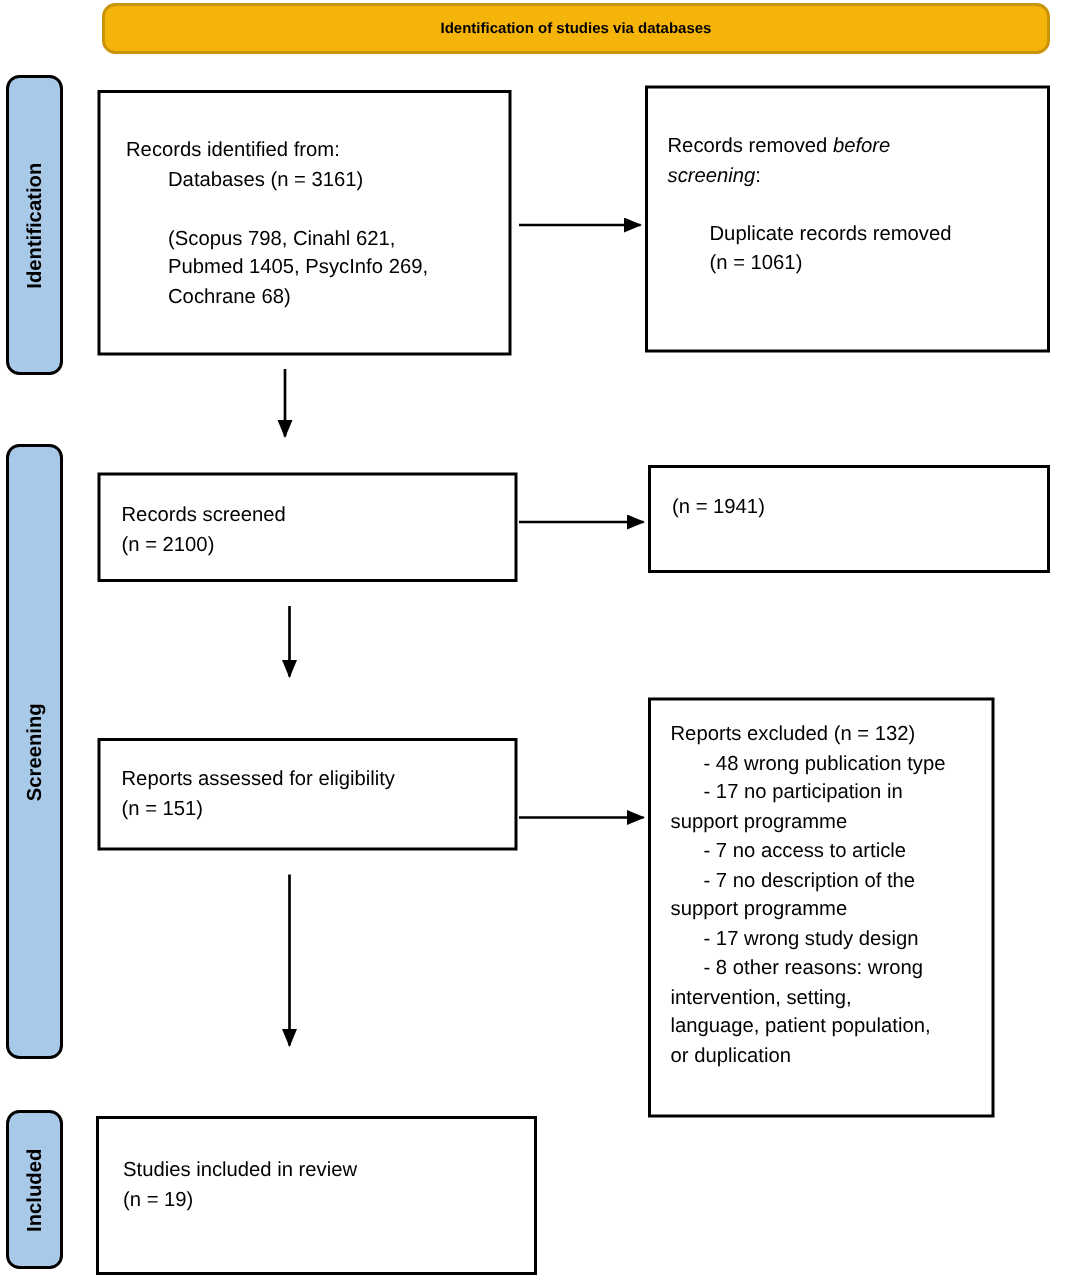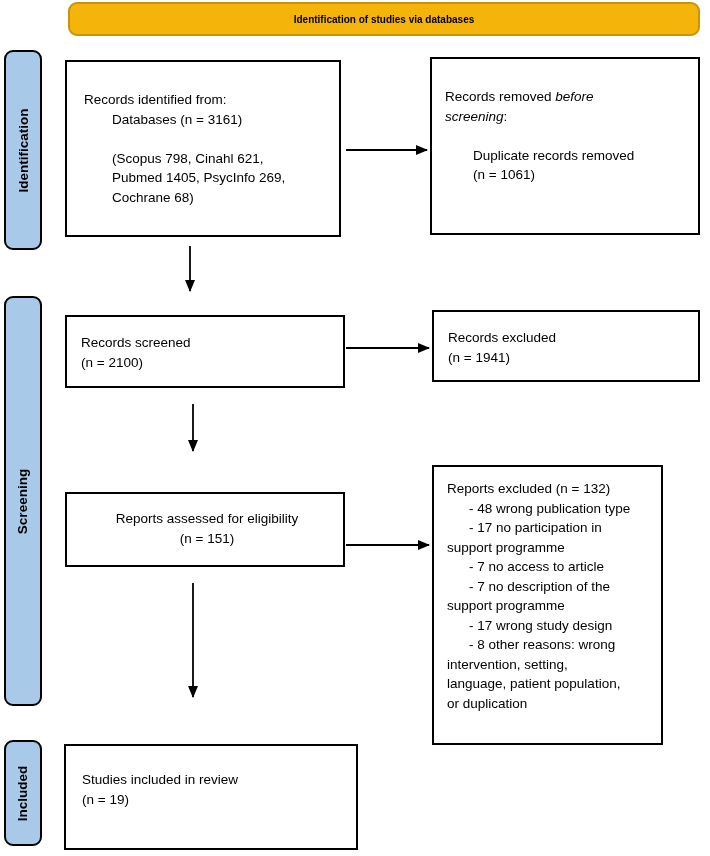"Records excluded" div.line { html: <div>Records excluded</div> -> none }
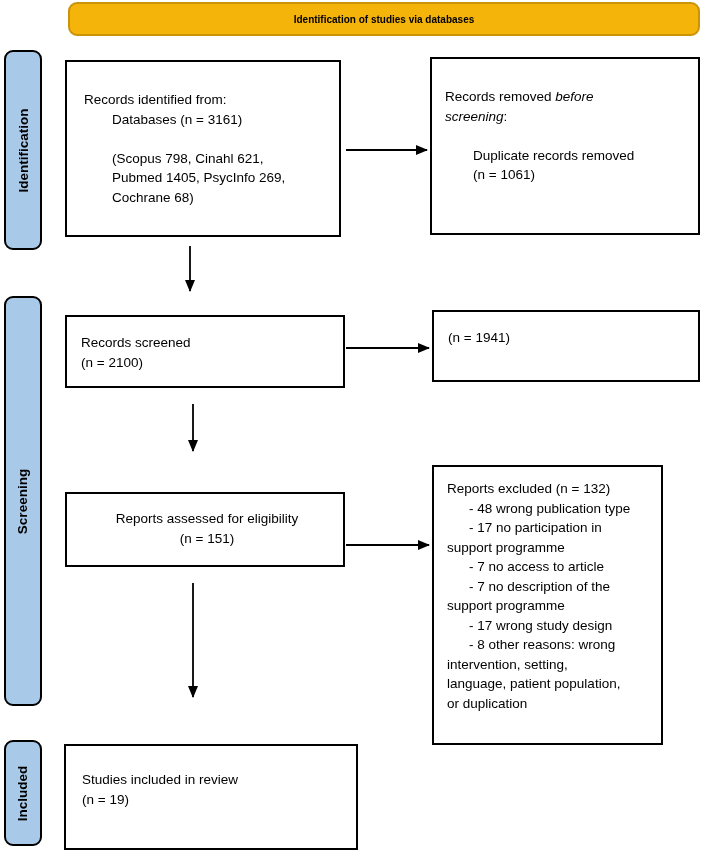"Reports assessed for eligibility" #box-reports-assessed { text-align: center -> none }
